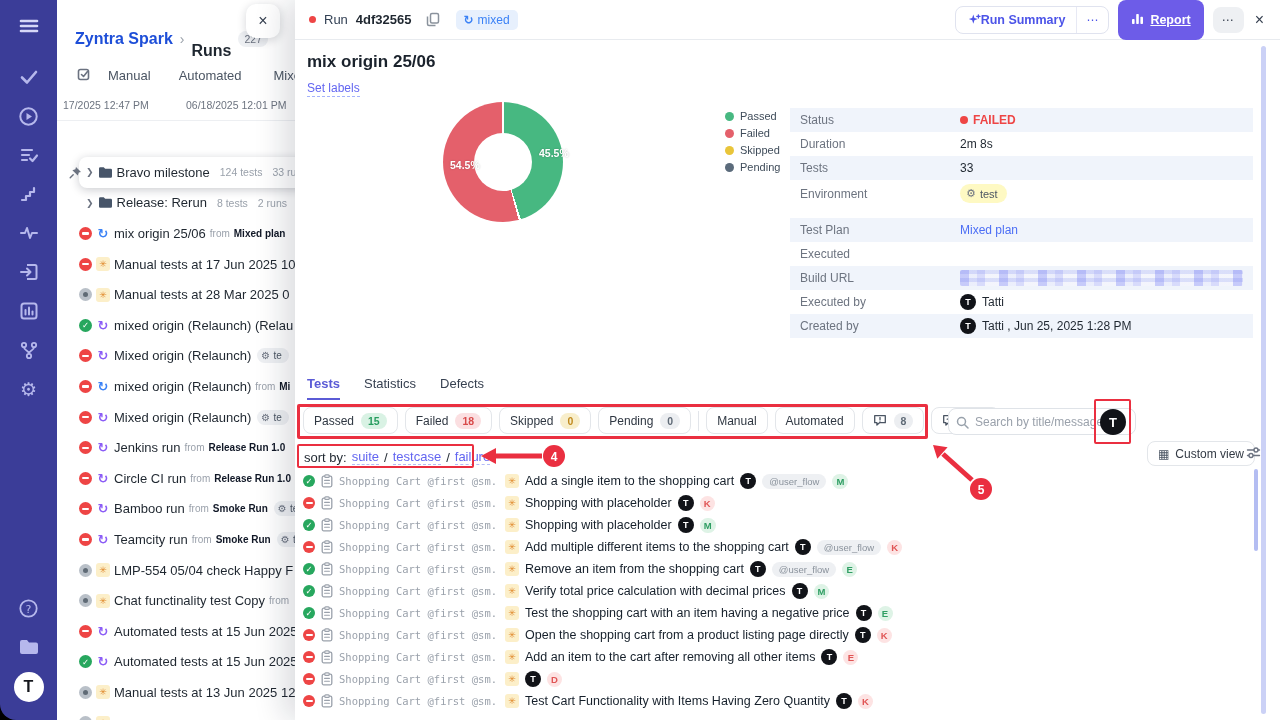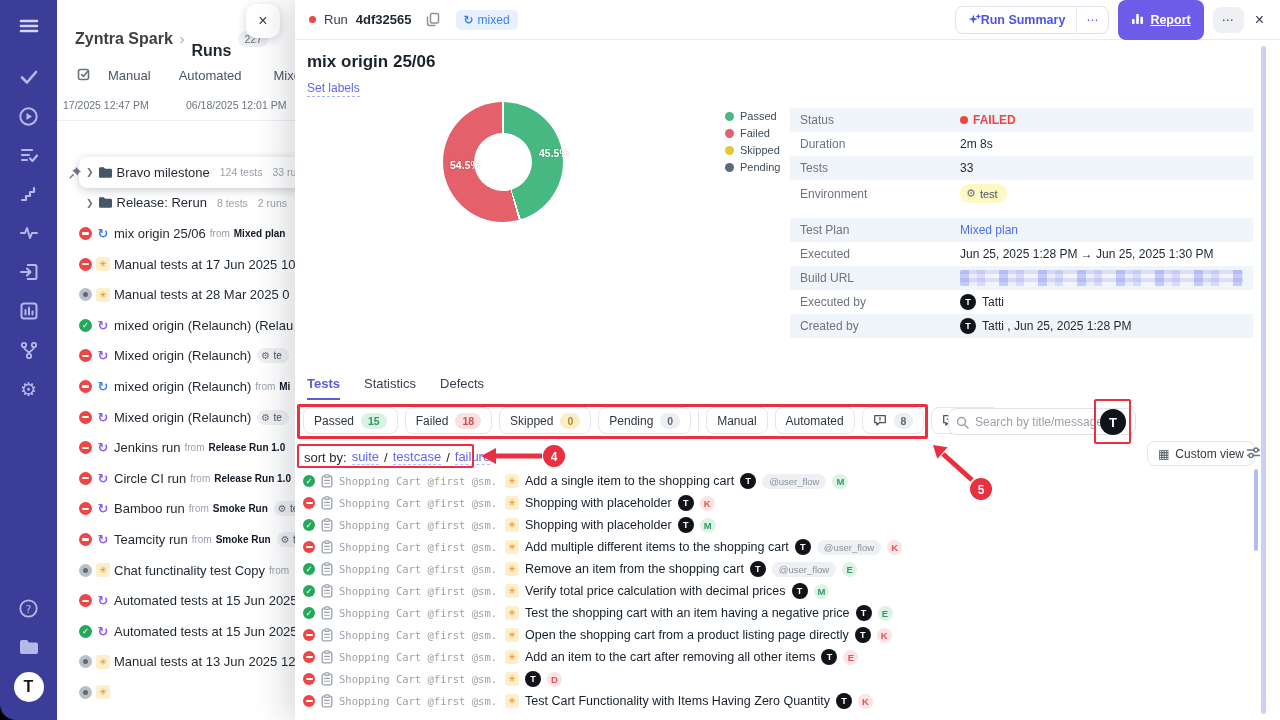"Zyntra Spark" .crumb-project { color: #404040 -> #1d4ed8 }
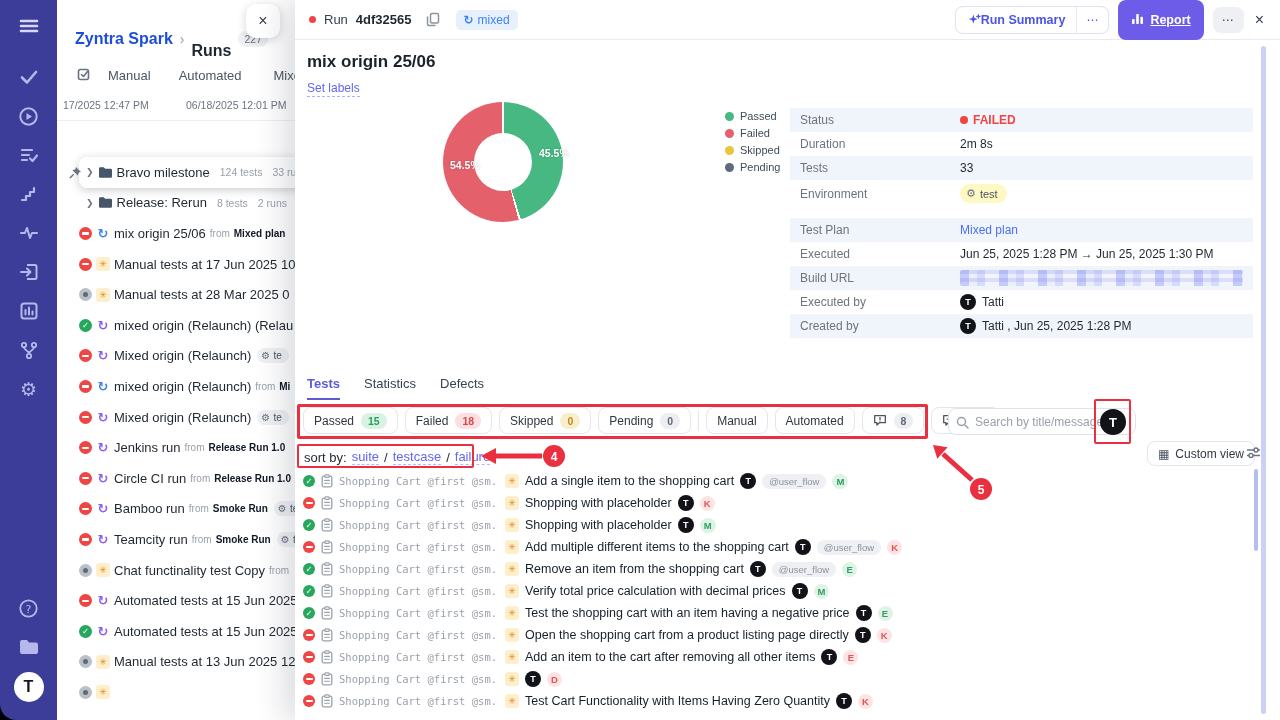"Jun 25, 2025 1:28 PM" span.dvalue { html: <span>Jun 25, 2025 1:28 PM → Jun 25, 2025 1:30 PM</span> -> none }
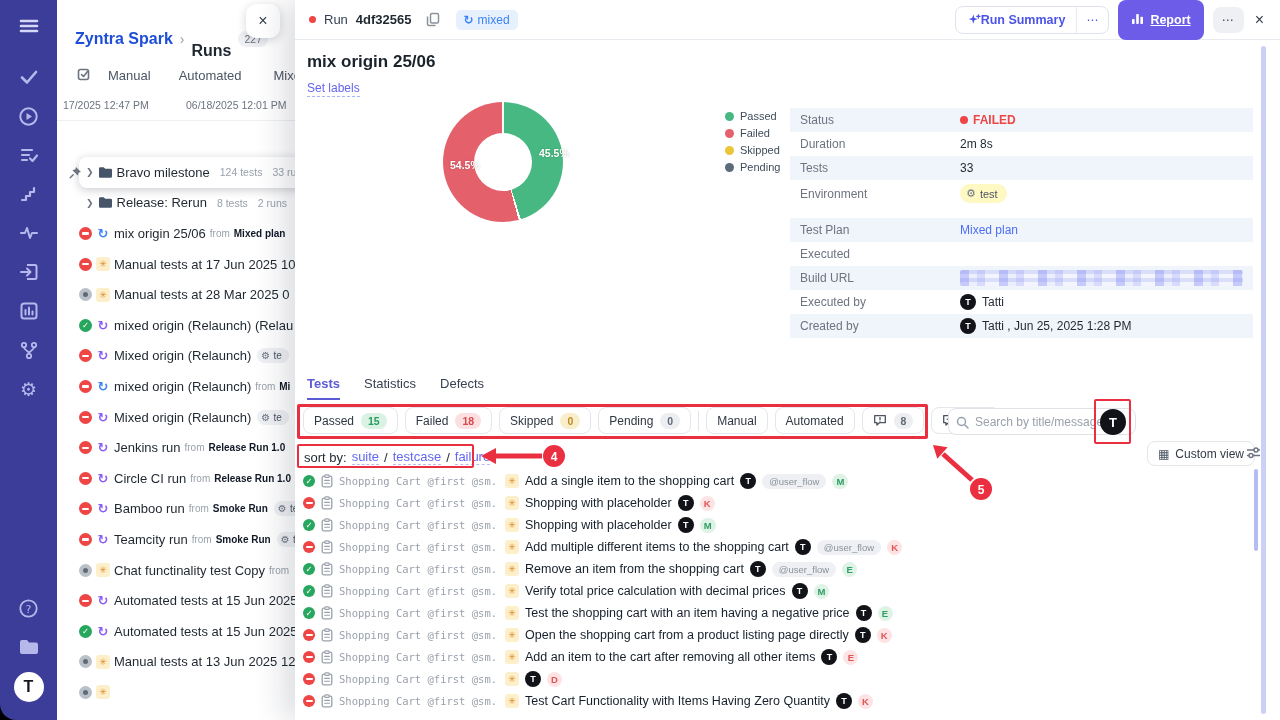"LMP-554 05/04 check Happy F" div.lrow { html: none -> <div> <span></span> <span></span> <span>LMP-554 05/04 check Happy F</span> </div> }
